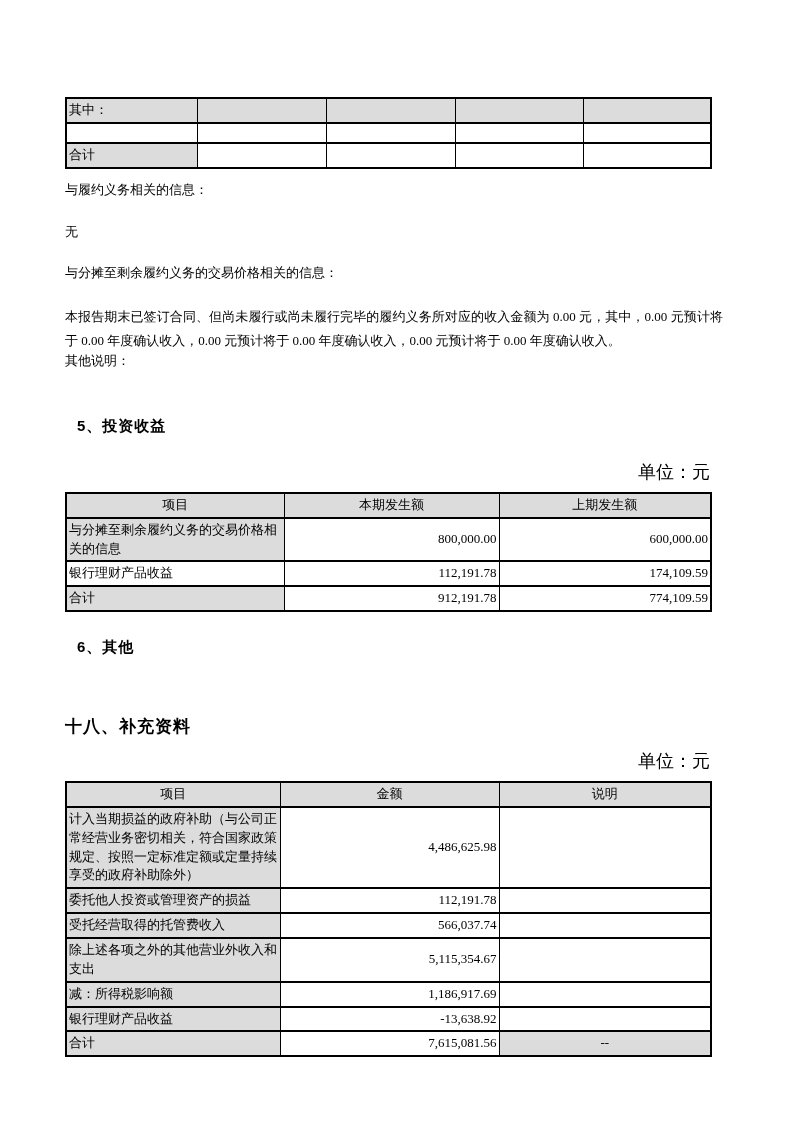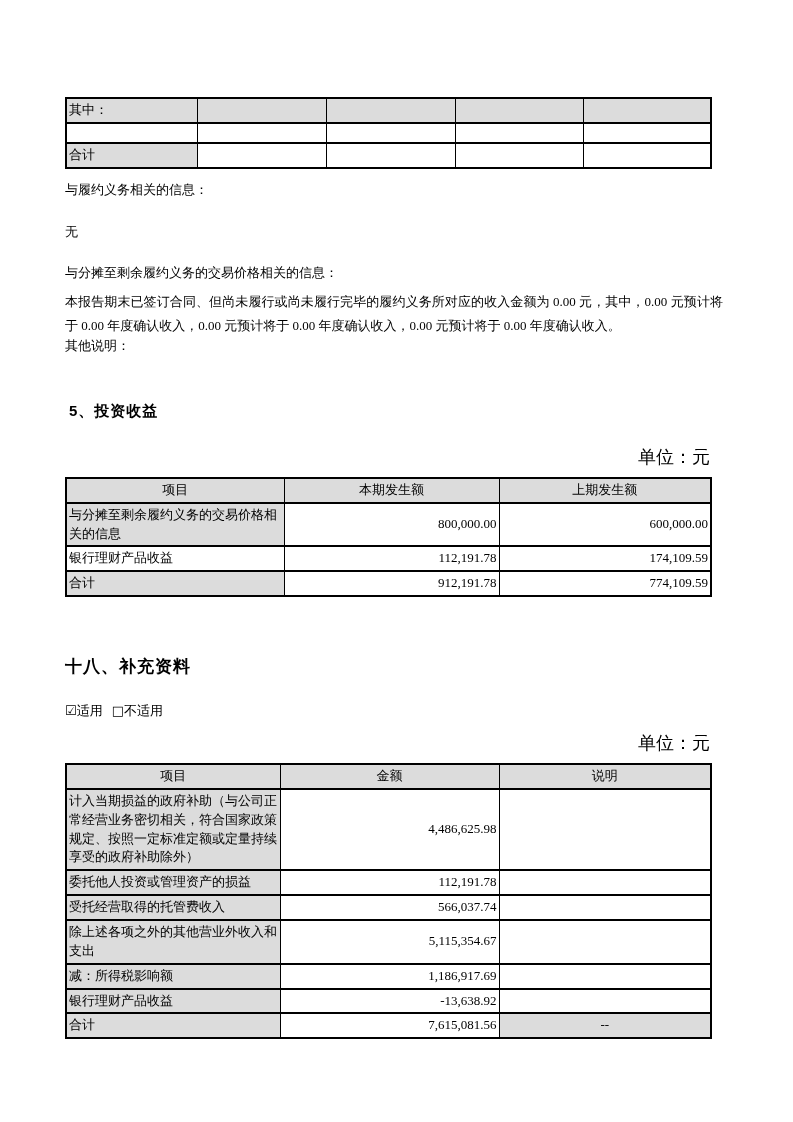"本报告期末已签订合同、但尚未履行或尚未履行完毕的履约义务所对应的收入金额为" .para { margin: 7px 0 0 0 -> 22px 0 0 0 }
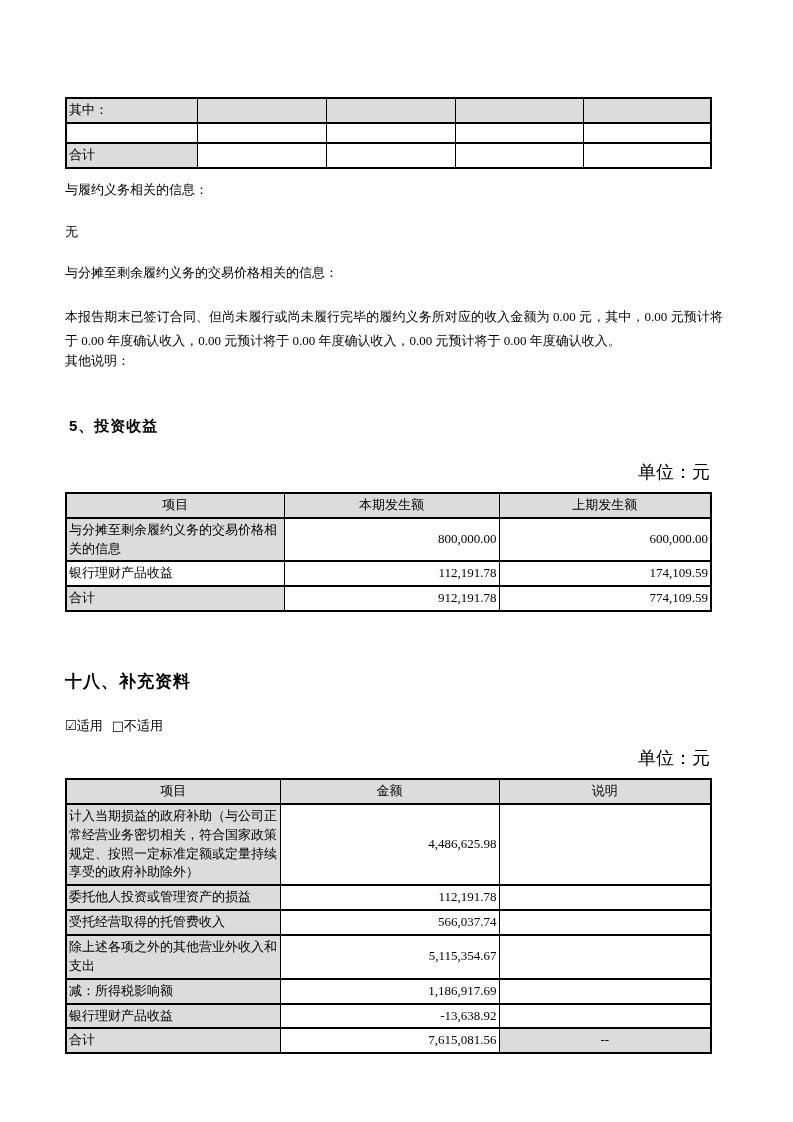"5、投资收益" .h-sec { margin: 4px -> 12px }
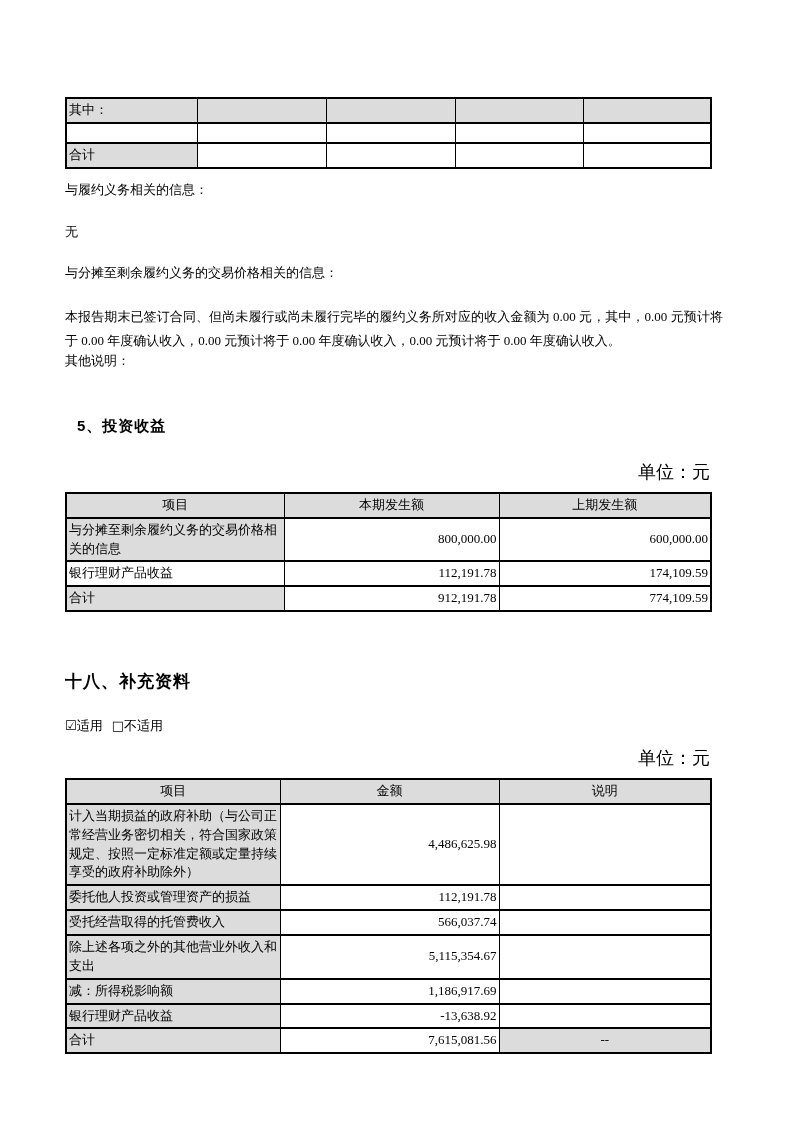"6、其他" h3.h-sec { html: none -> <h3>6、其他</h3> }
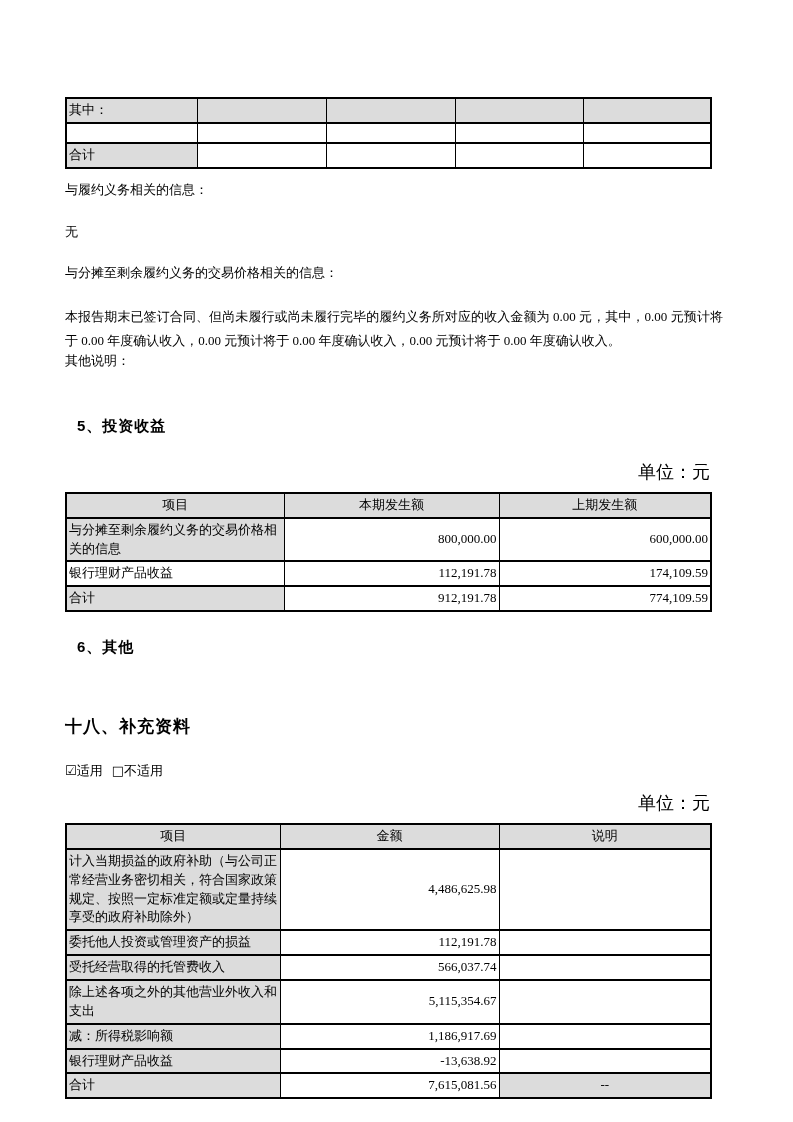"☑适用 □不适用" p.checkbox-line { html: <p> <span>☑</span><span>适用</span><span></span><span>□</span><span>不适用</span> </p> -> none }
